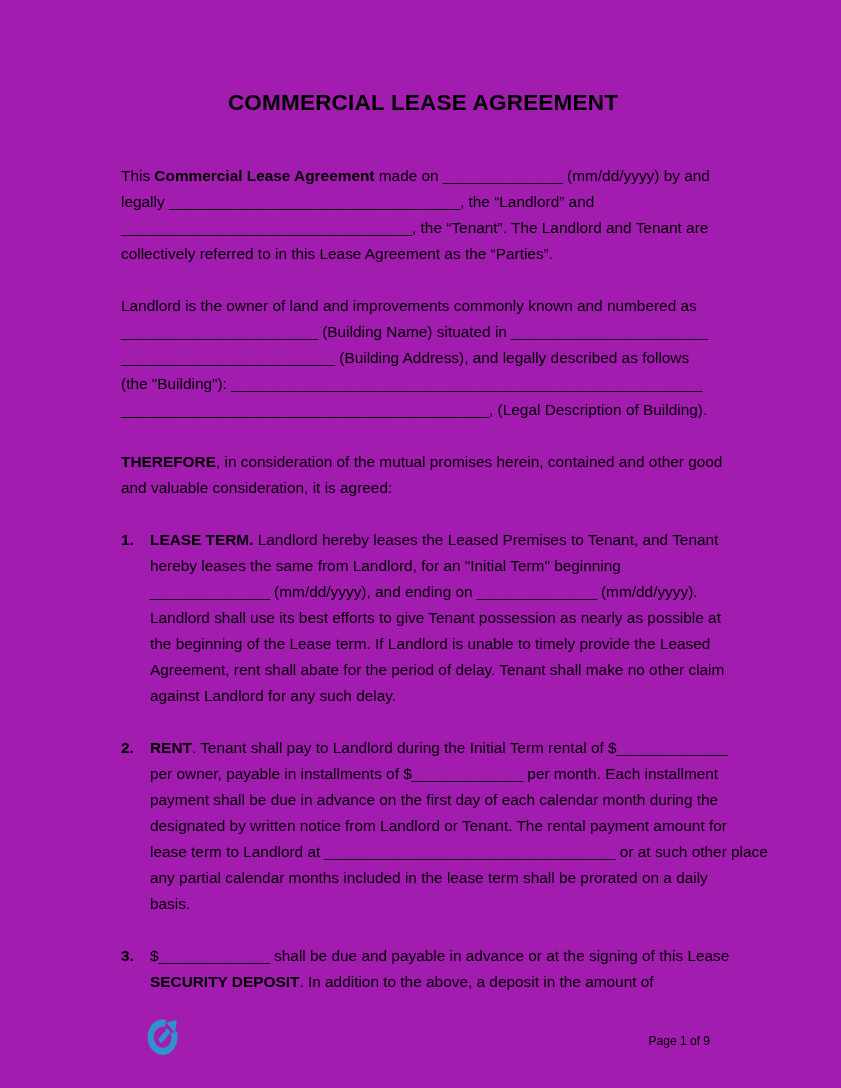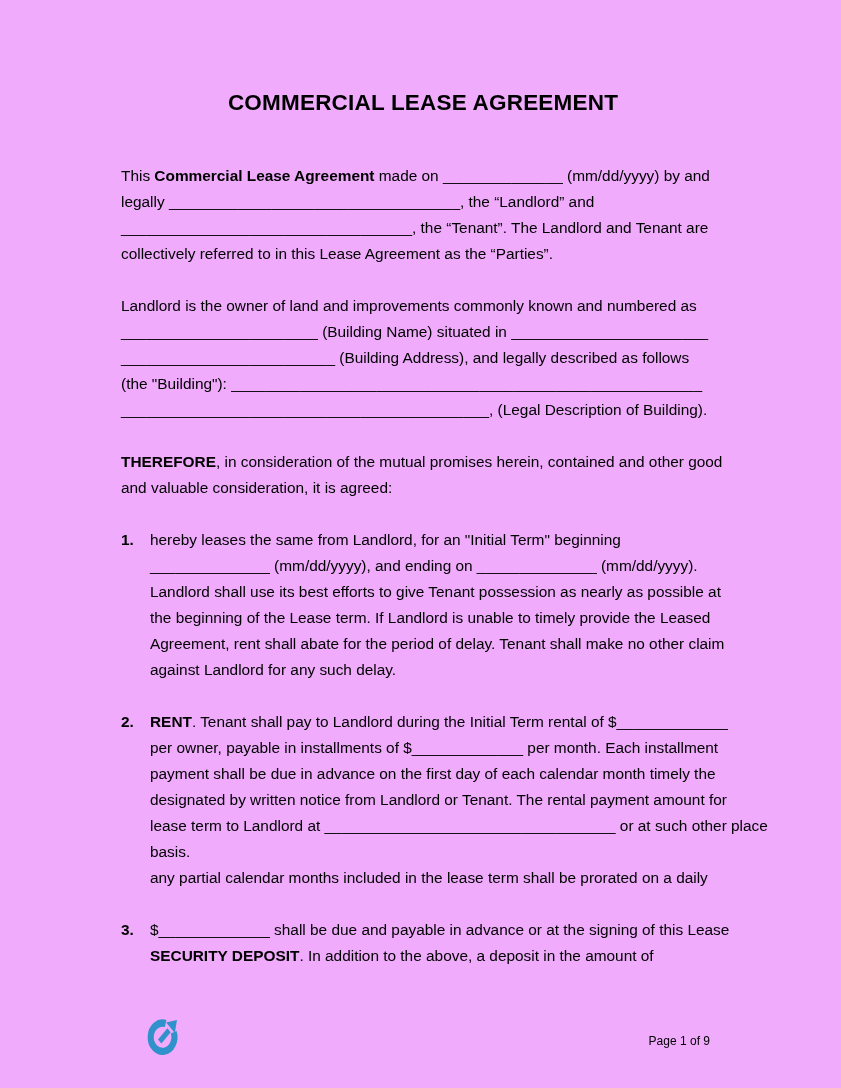"COMMERCIAL LEASE AGREEMENT" .page { background: #f0abfc -> #a21caf }
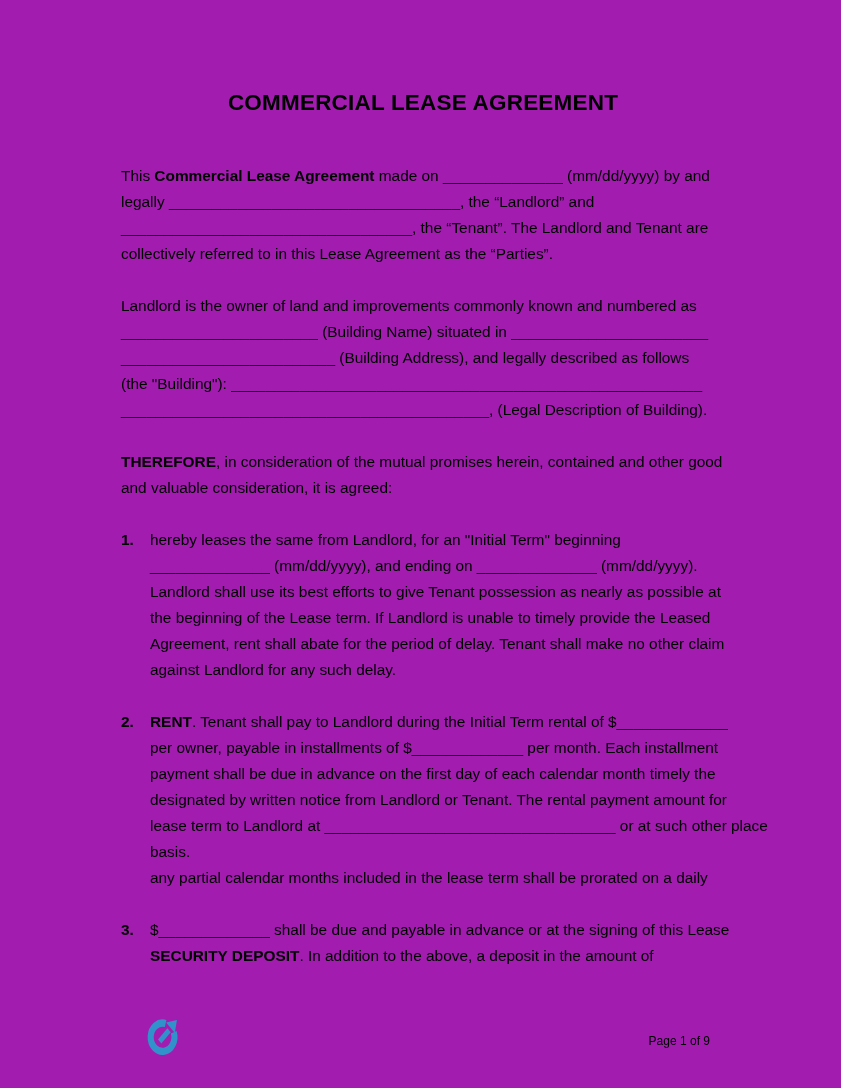"LEASE TERM. Landlord hereby leases" div.line { html: none -> <div><b>LEASE TERM.</b><span> Landlord hereby leases the Leased Premises to Tenant, and Tenant</span></div> }
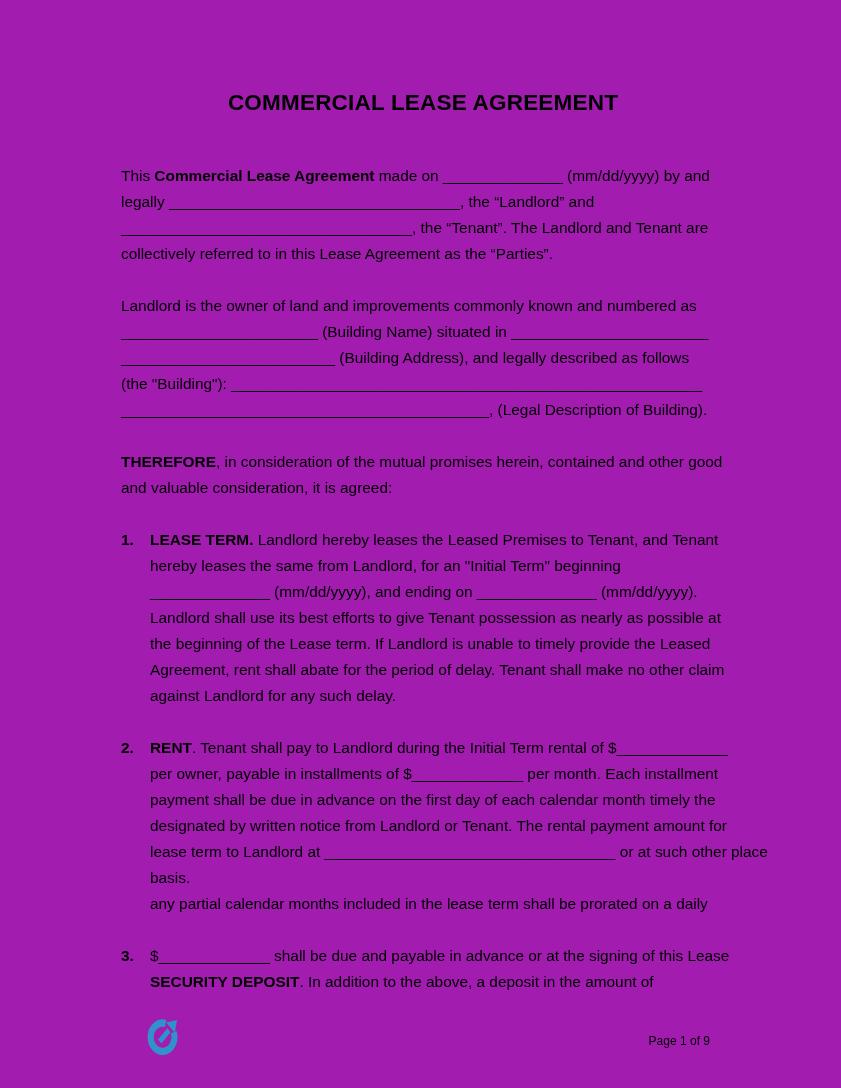"payment shall be due in" span { text: timely -> during }
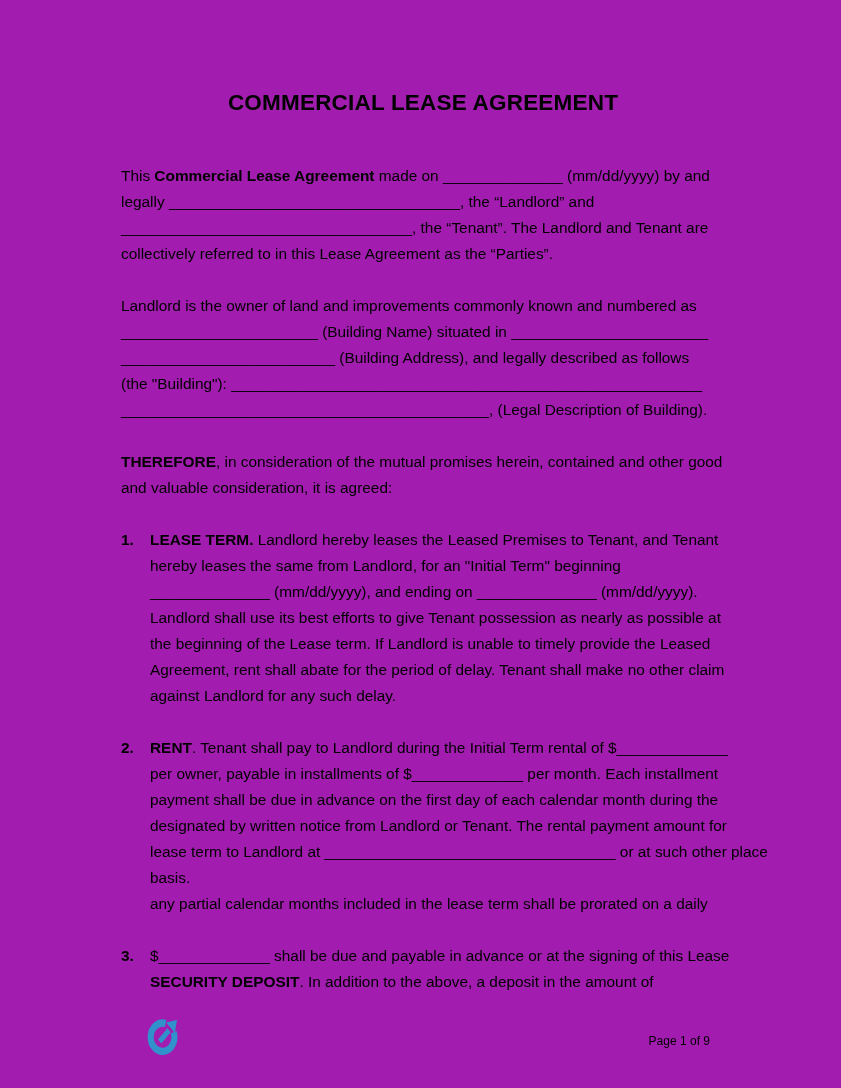"basis." div.line { order: before "any partial calendar months included" -> after "any partial calendar months included" }
